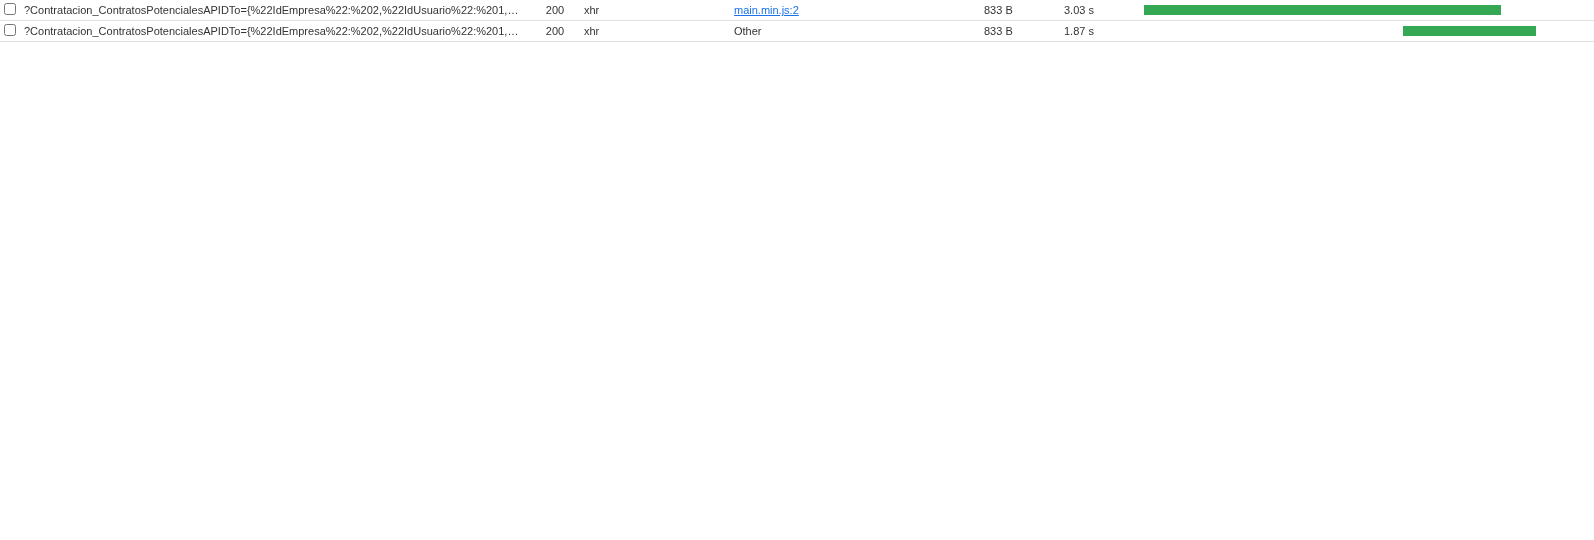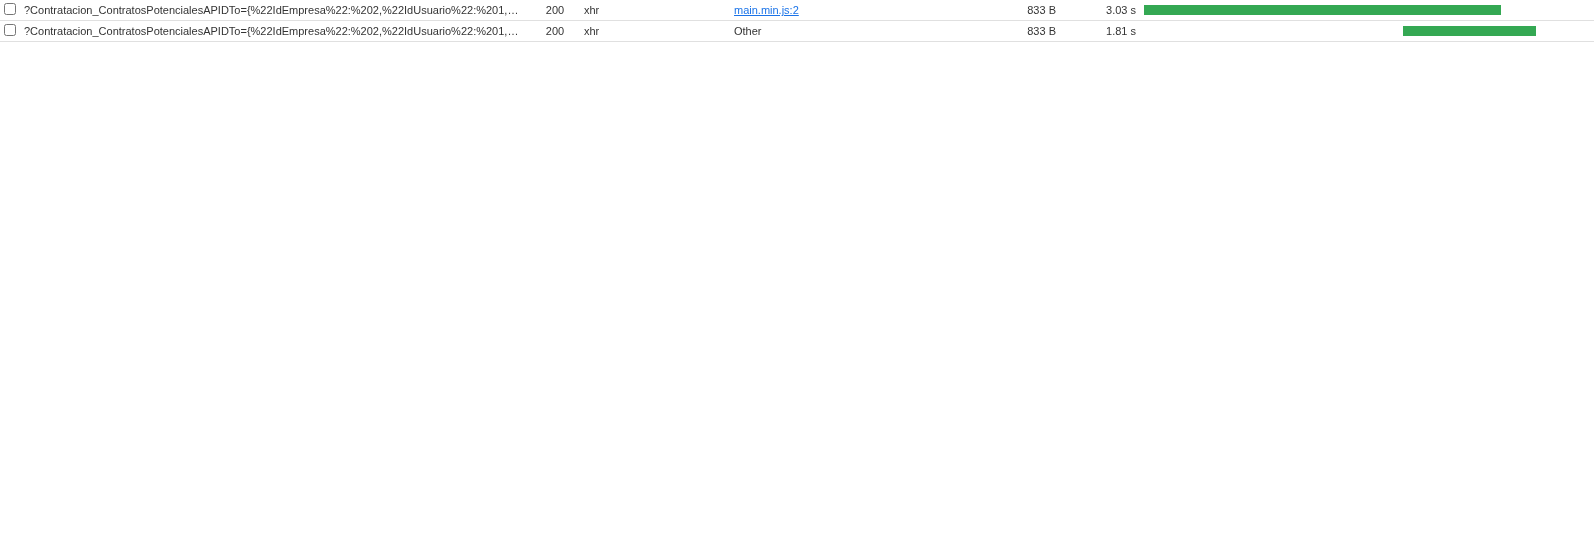"833 B" .col-size { text-align: right -> left }
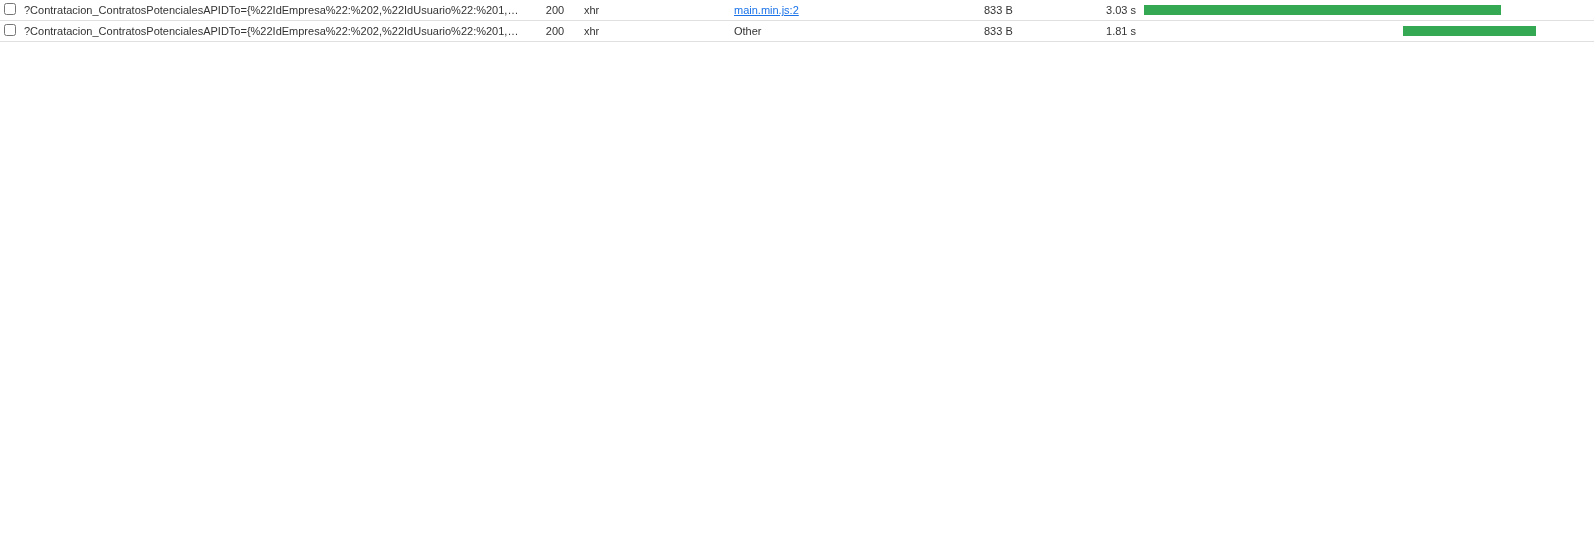"3.03 s" .col-time { text-align: right -> left }
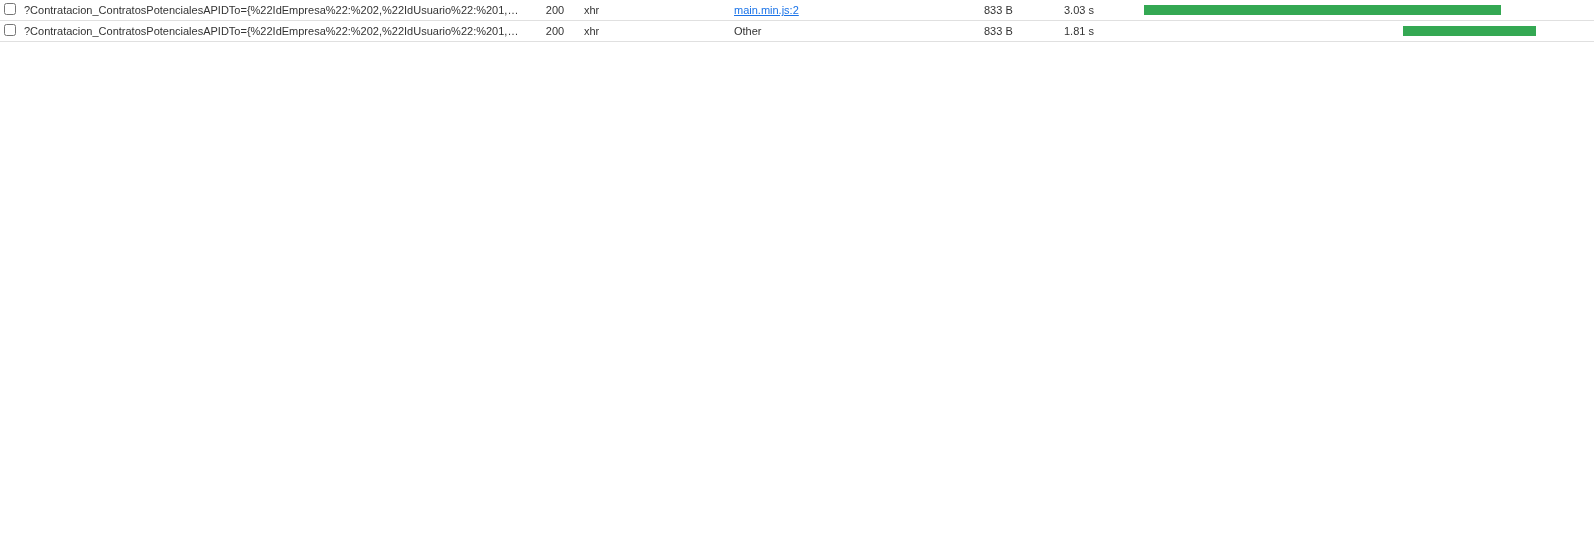"1.81 s" td.col-time { text: 1.81 -> 1.87 }
